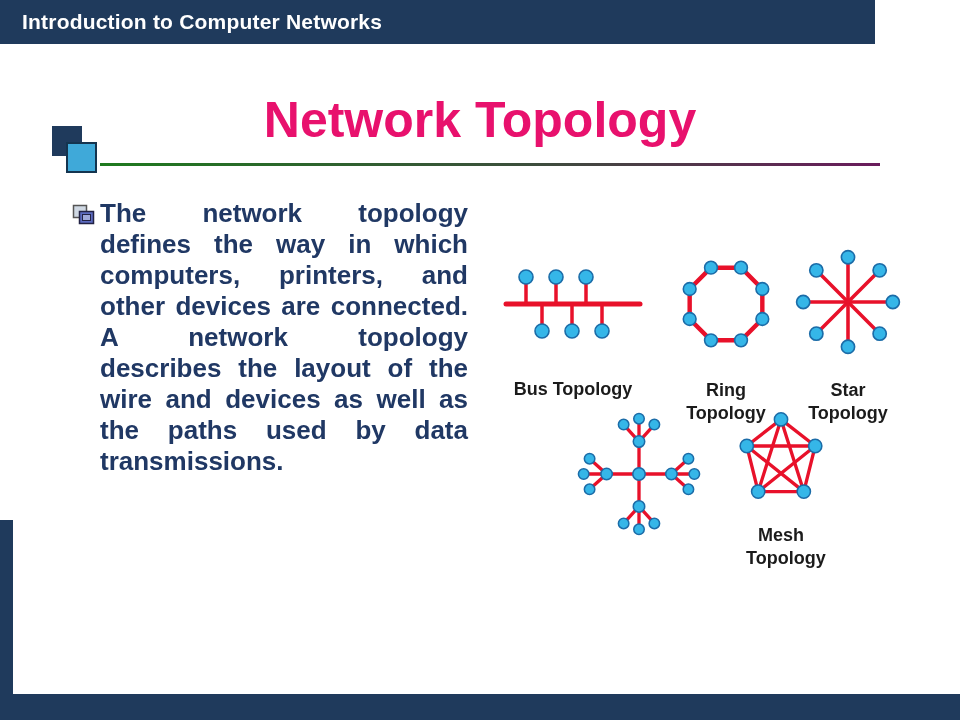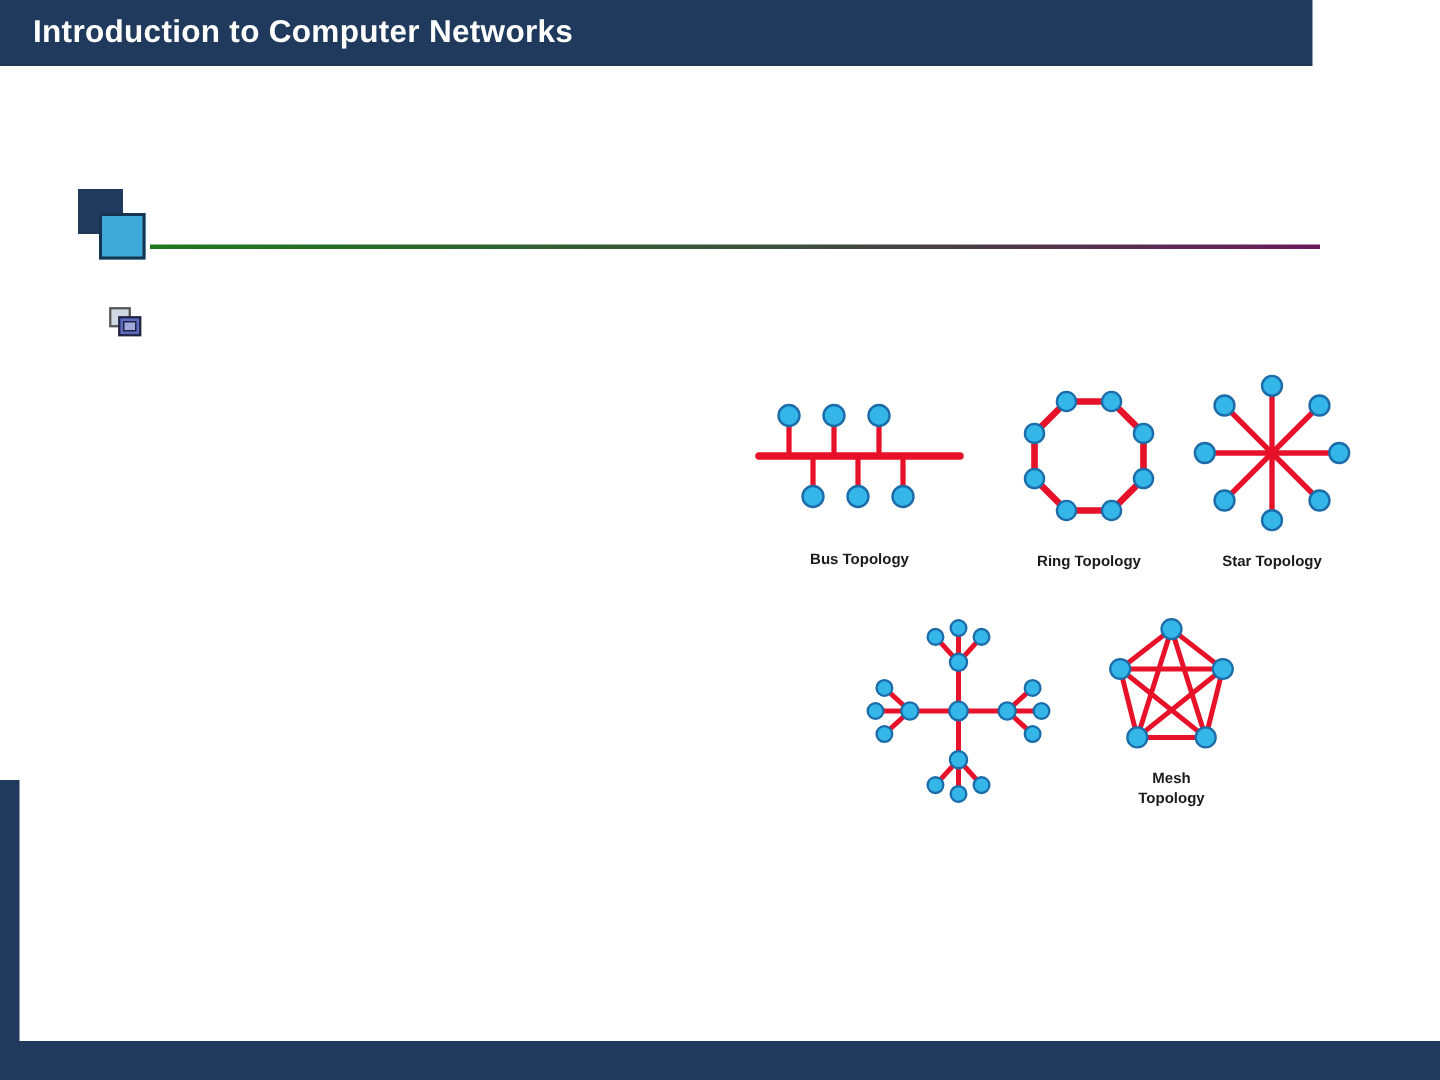"Network Topology" div.page-title { html: none -> <div>Network Topology</div> }
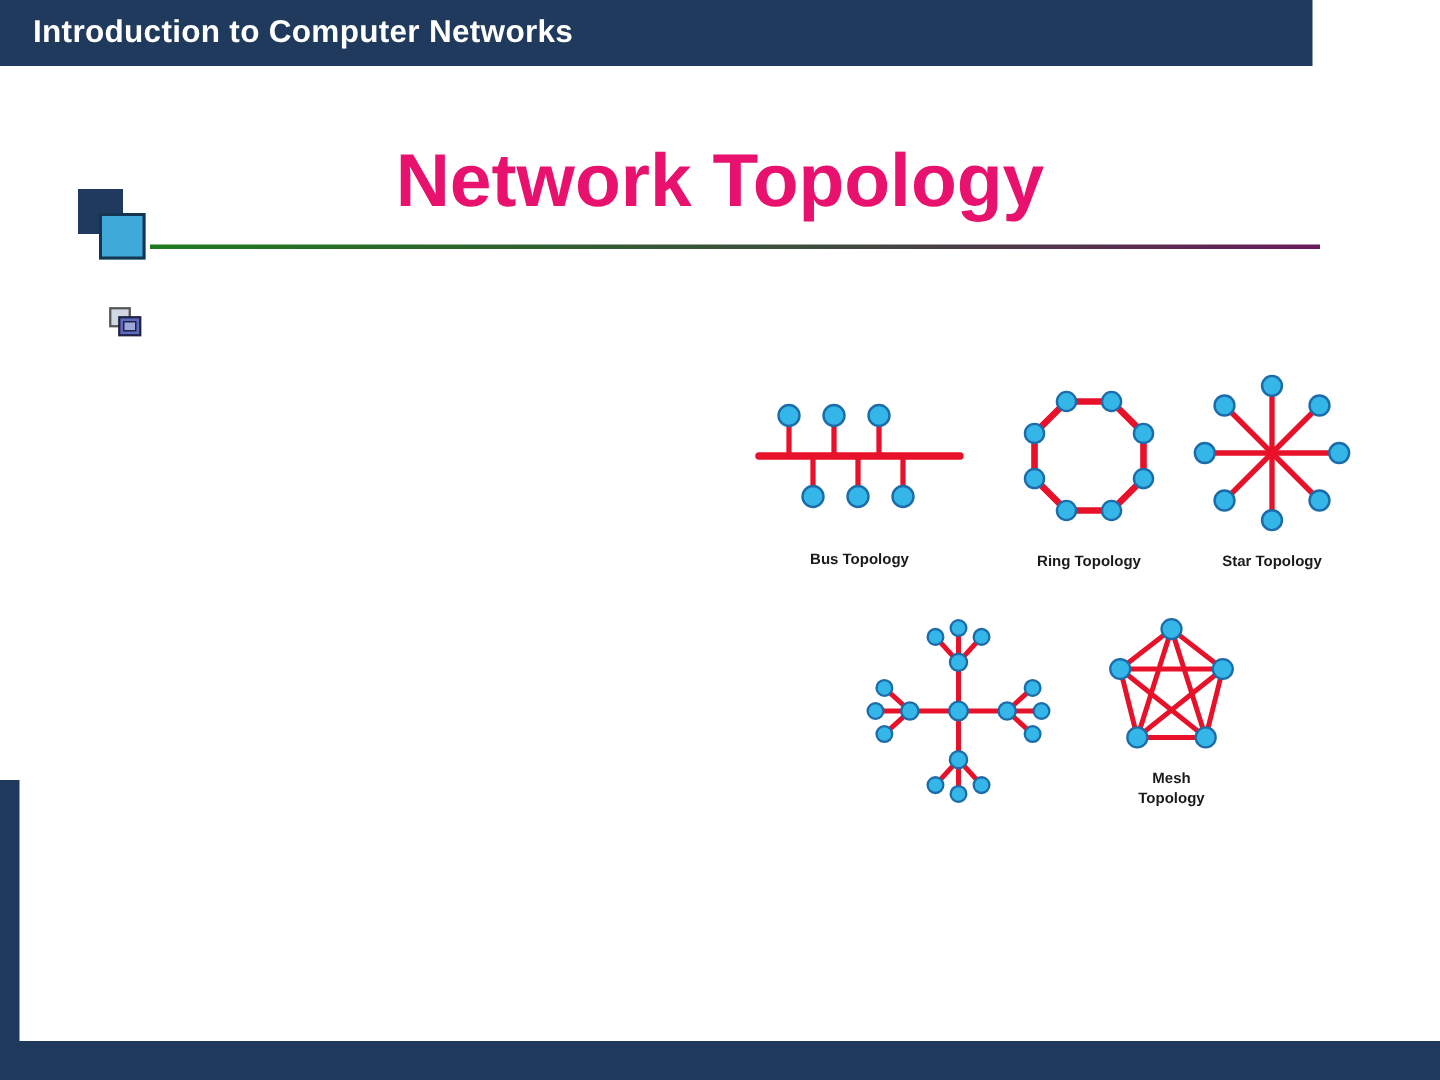"The network topology defines the" div.paragraph { html: none -> <div>The network topology defines the way in which computers, printers, and other devices are connected. A network topology describes the layout of the wire and devices as well as the paths used by data transmissions.</div> }
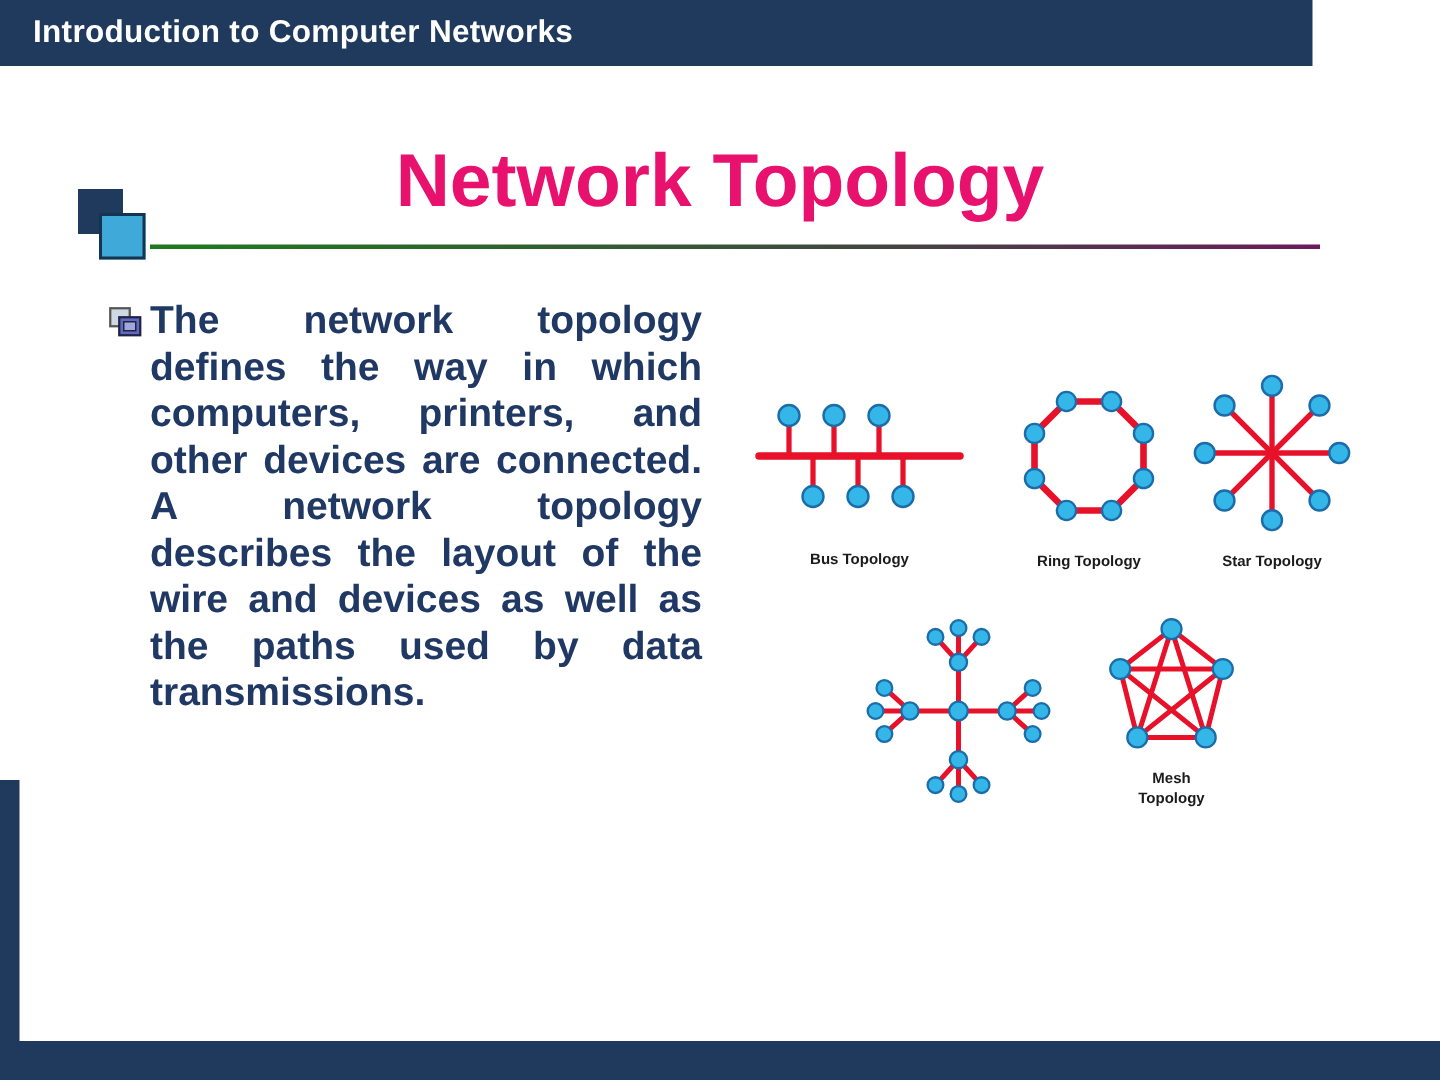"Bus Topology" .figure-label { font-size: 10px -> 18px; margin-top: 11px -> 21px }
